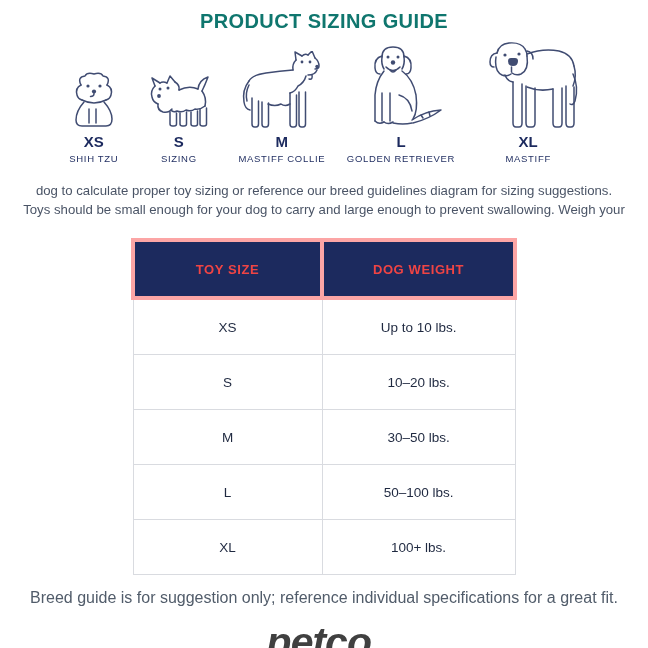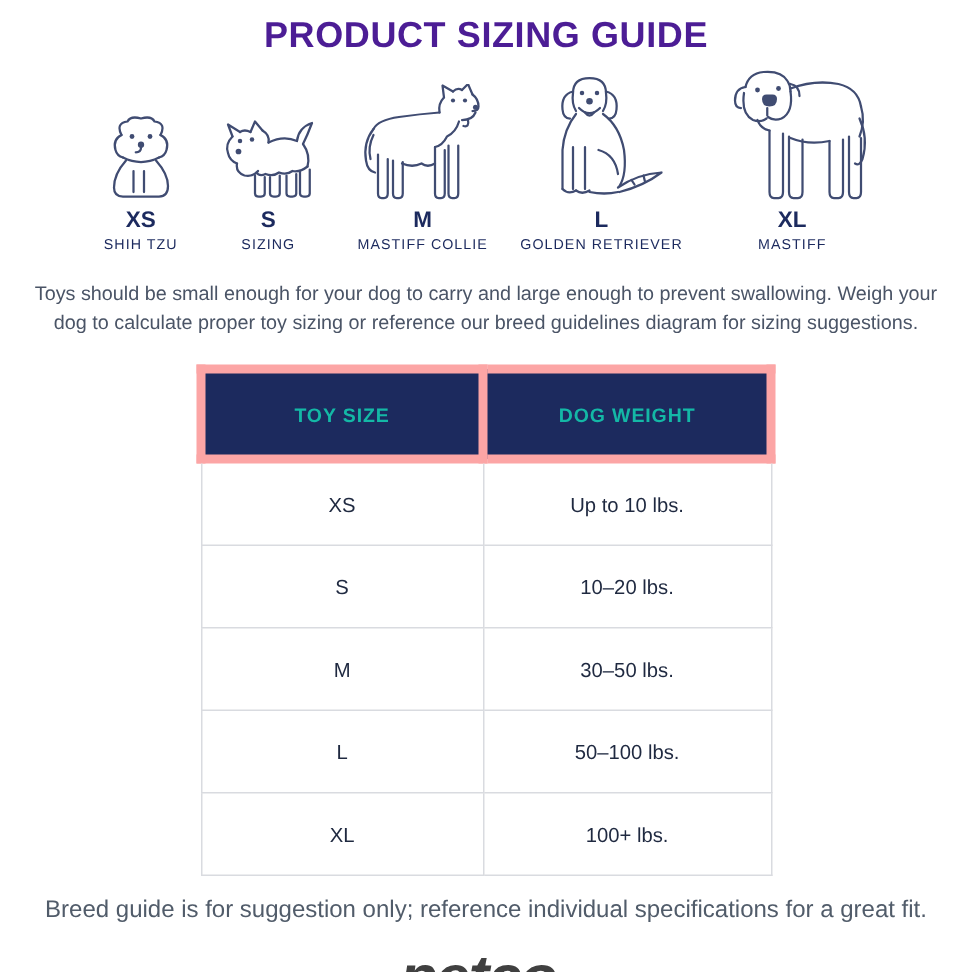"PRODUCT SIZING GUIDE" .title { color: #4c1d95 -> #0f766e; font-size: 24px -> 20px }
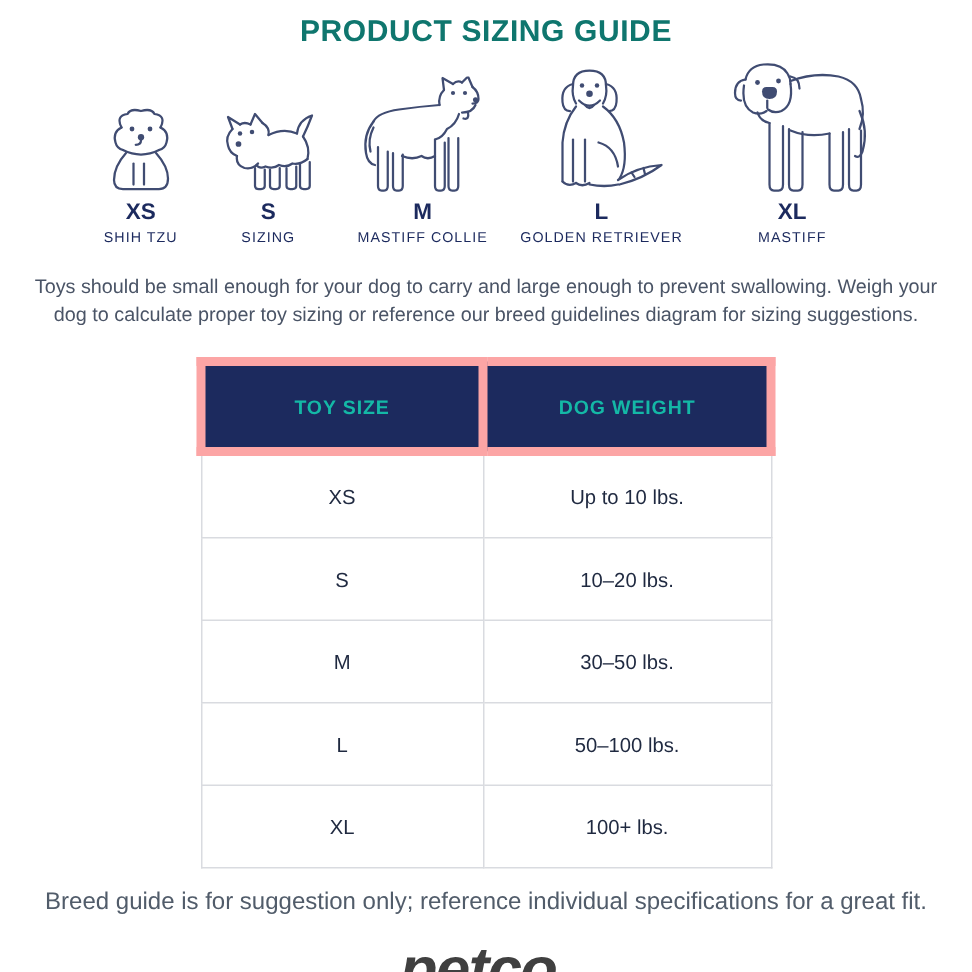"Toys should be small enough" span { order: before "dog to calculate proper toy" -> after "dog to calculate proper toy" }
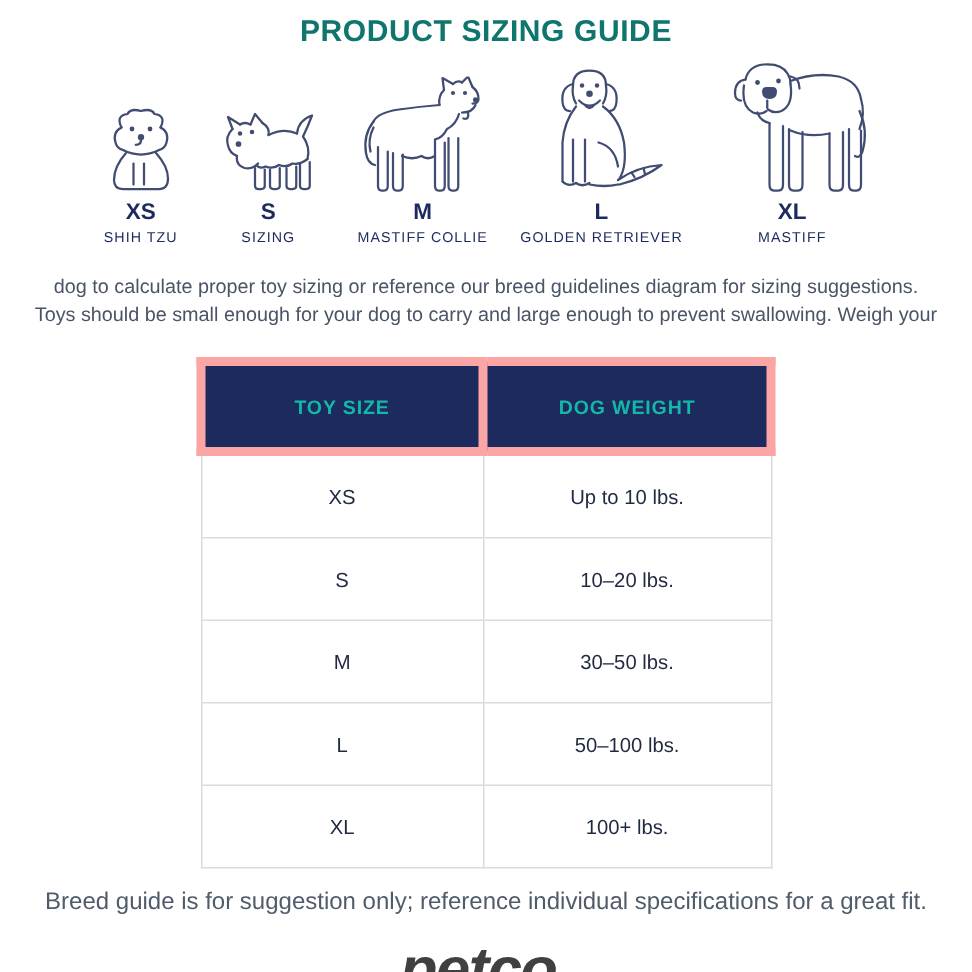"TOY SIZE" table.sizing th { border: 6px solid #fca5a5 -> 4px solid #fca5a5; color: #14b8a6 -> #ef4444 }
